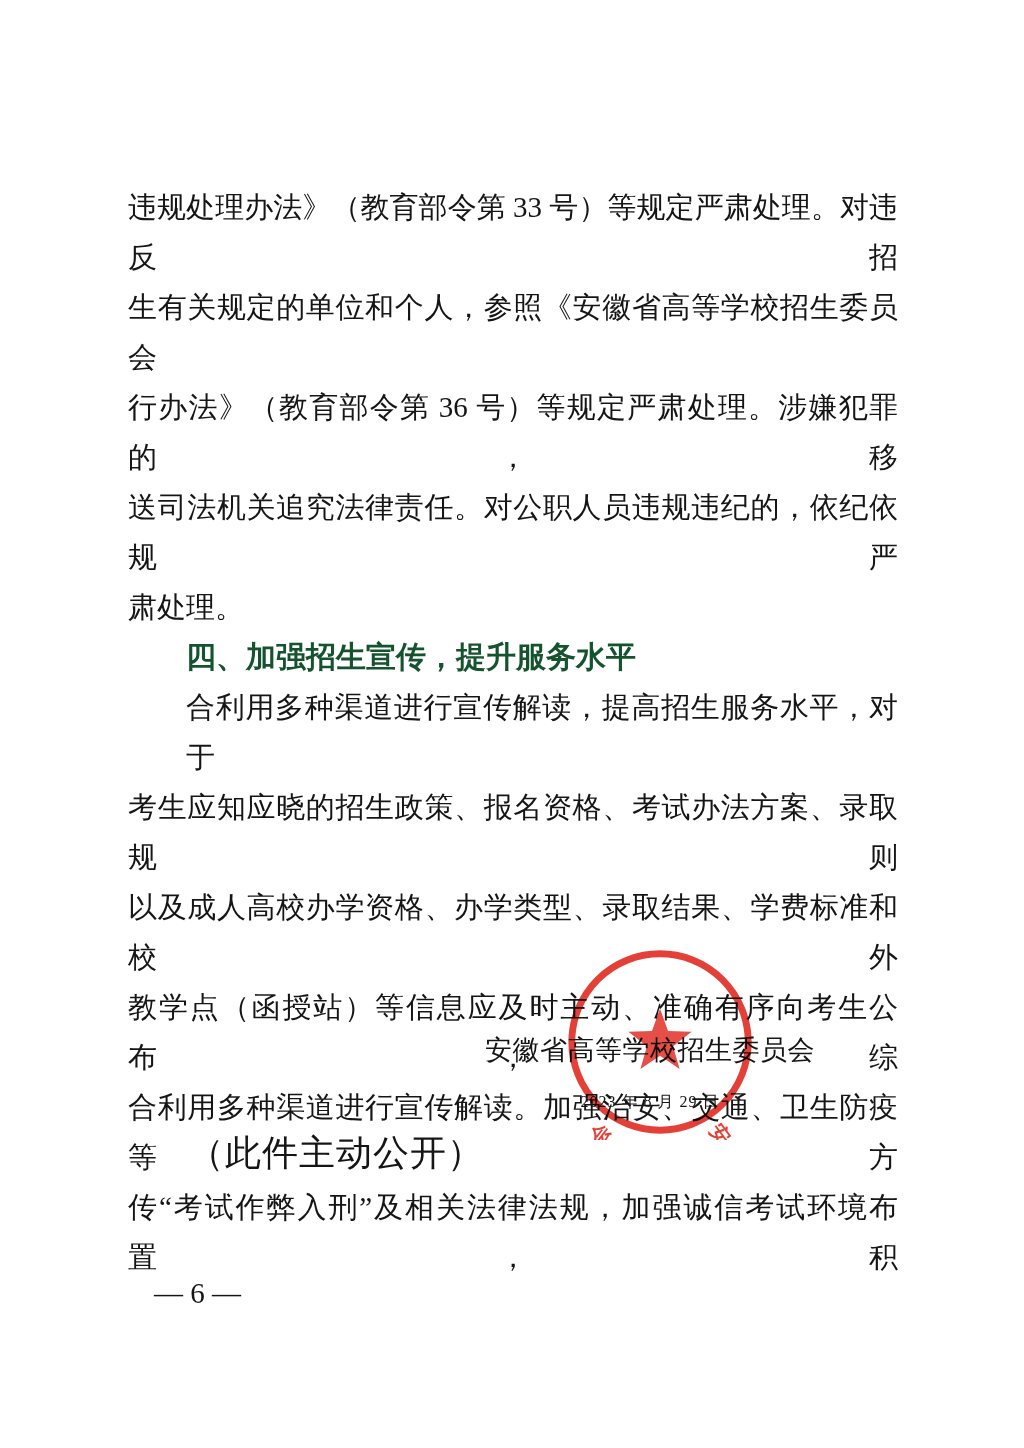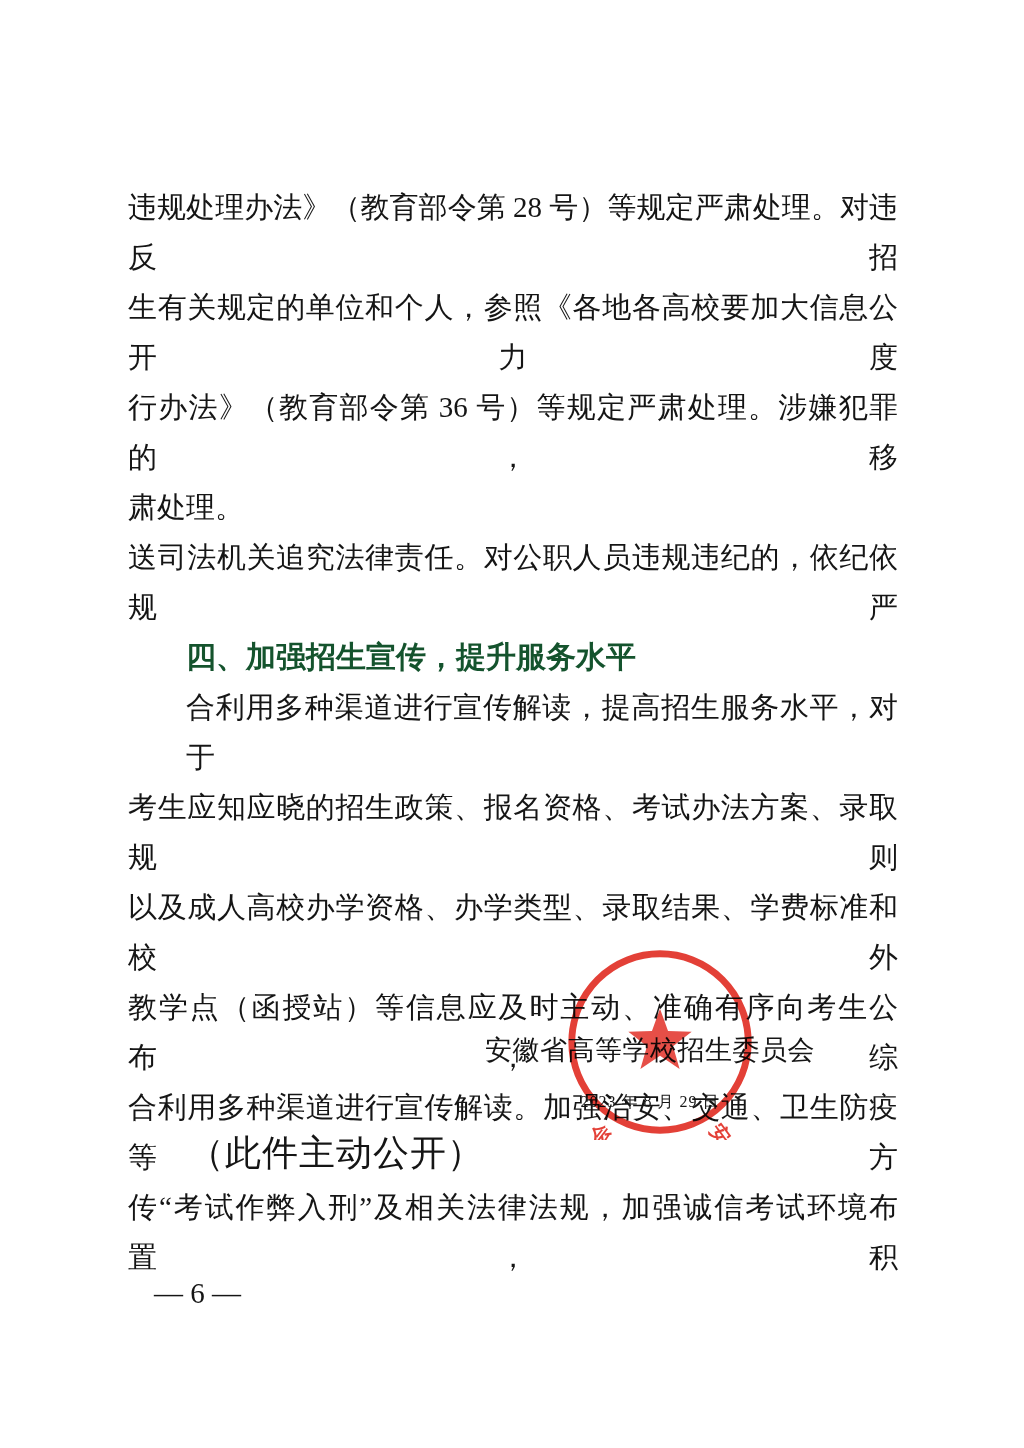"违规处理办法》（教育部令第 28 号）等规定严肃处理。对违反招" p.line { text: 28 -> 33 }
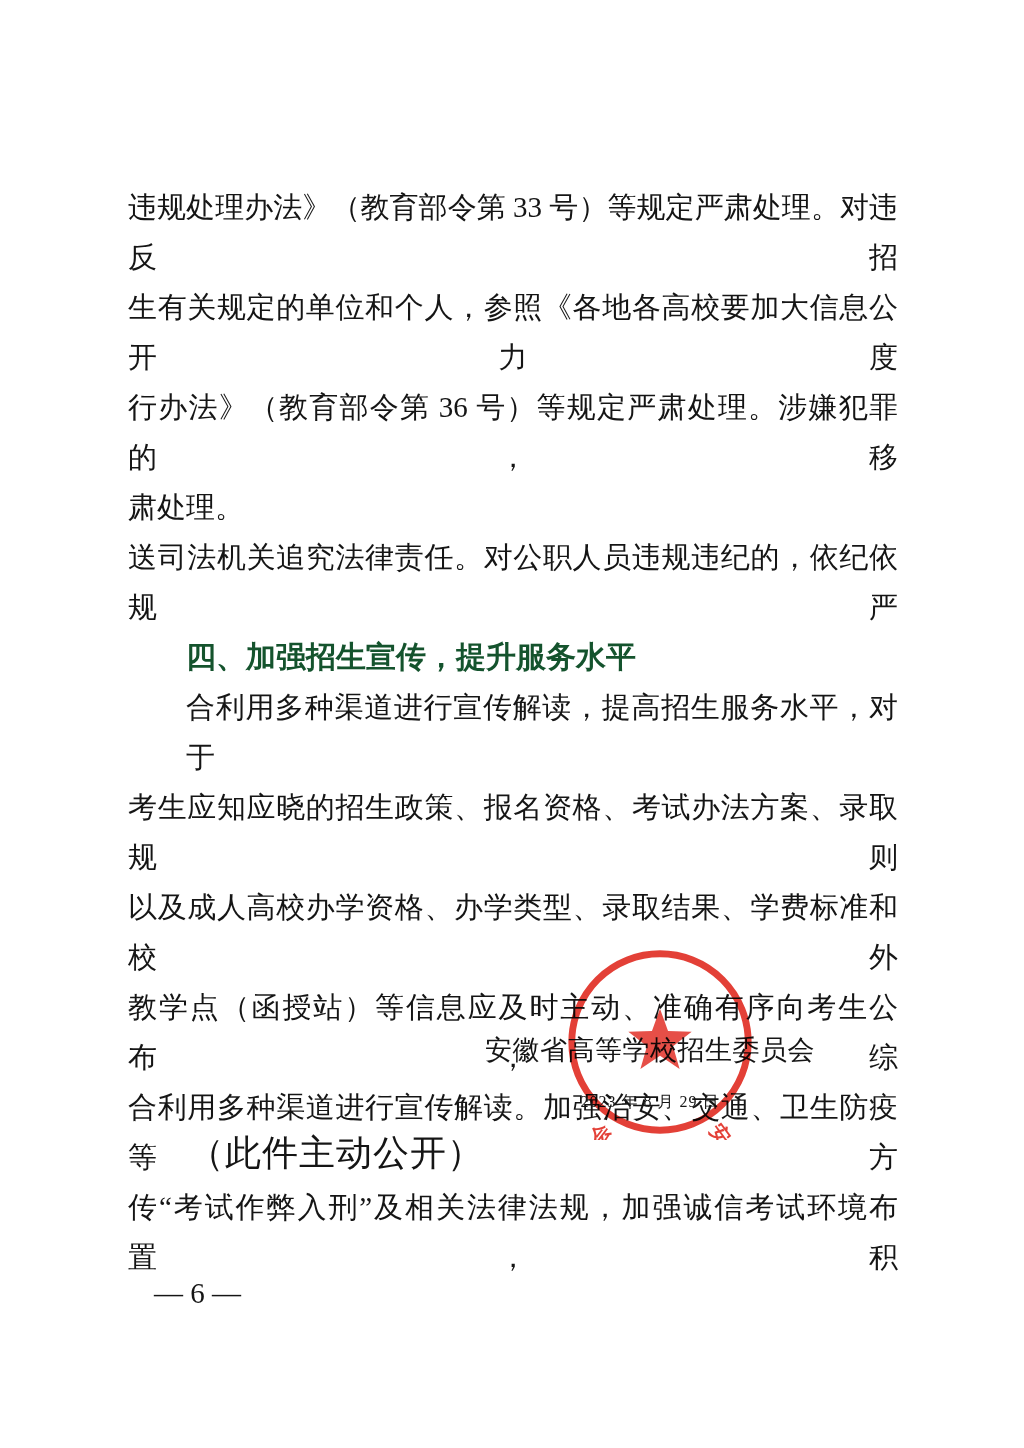"生有关规定的单位和个人，参照《各地各高校要加大信息公开力度" p.line { text: 各地各高校要加大信息公开力度 -> 安徽省高等学校招生委员会 }
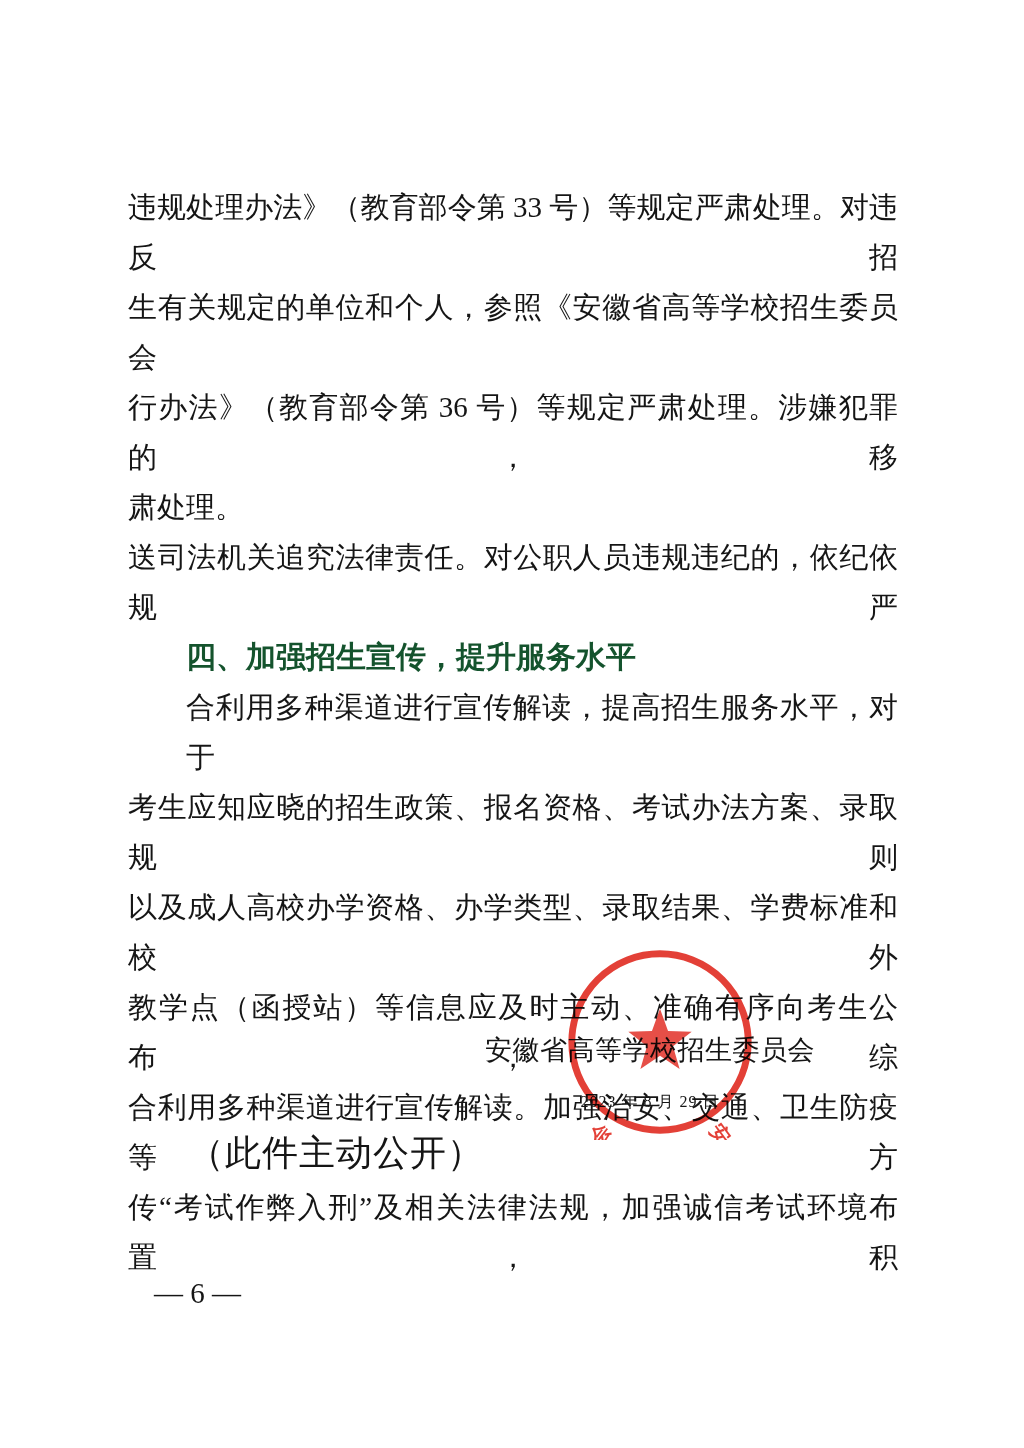"肃处理。" p.line { order: before "送司法机关追究法律责任。对公职人员违规违纪的，依纪依规严" -> after "送司法机关追究法律责任。对公职人员违规违纪的，依纪依规严" }
